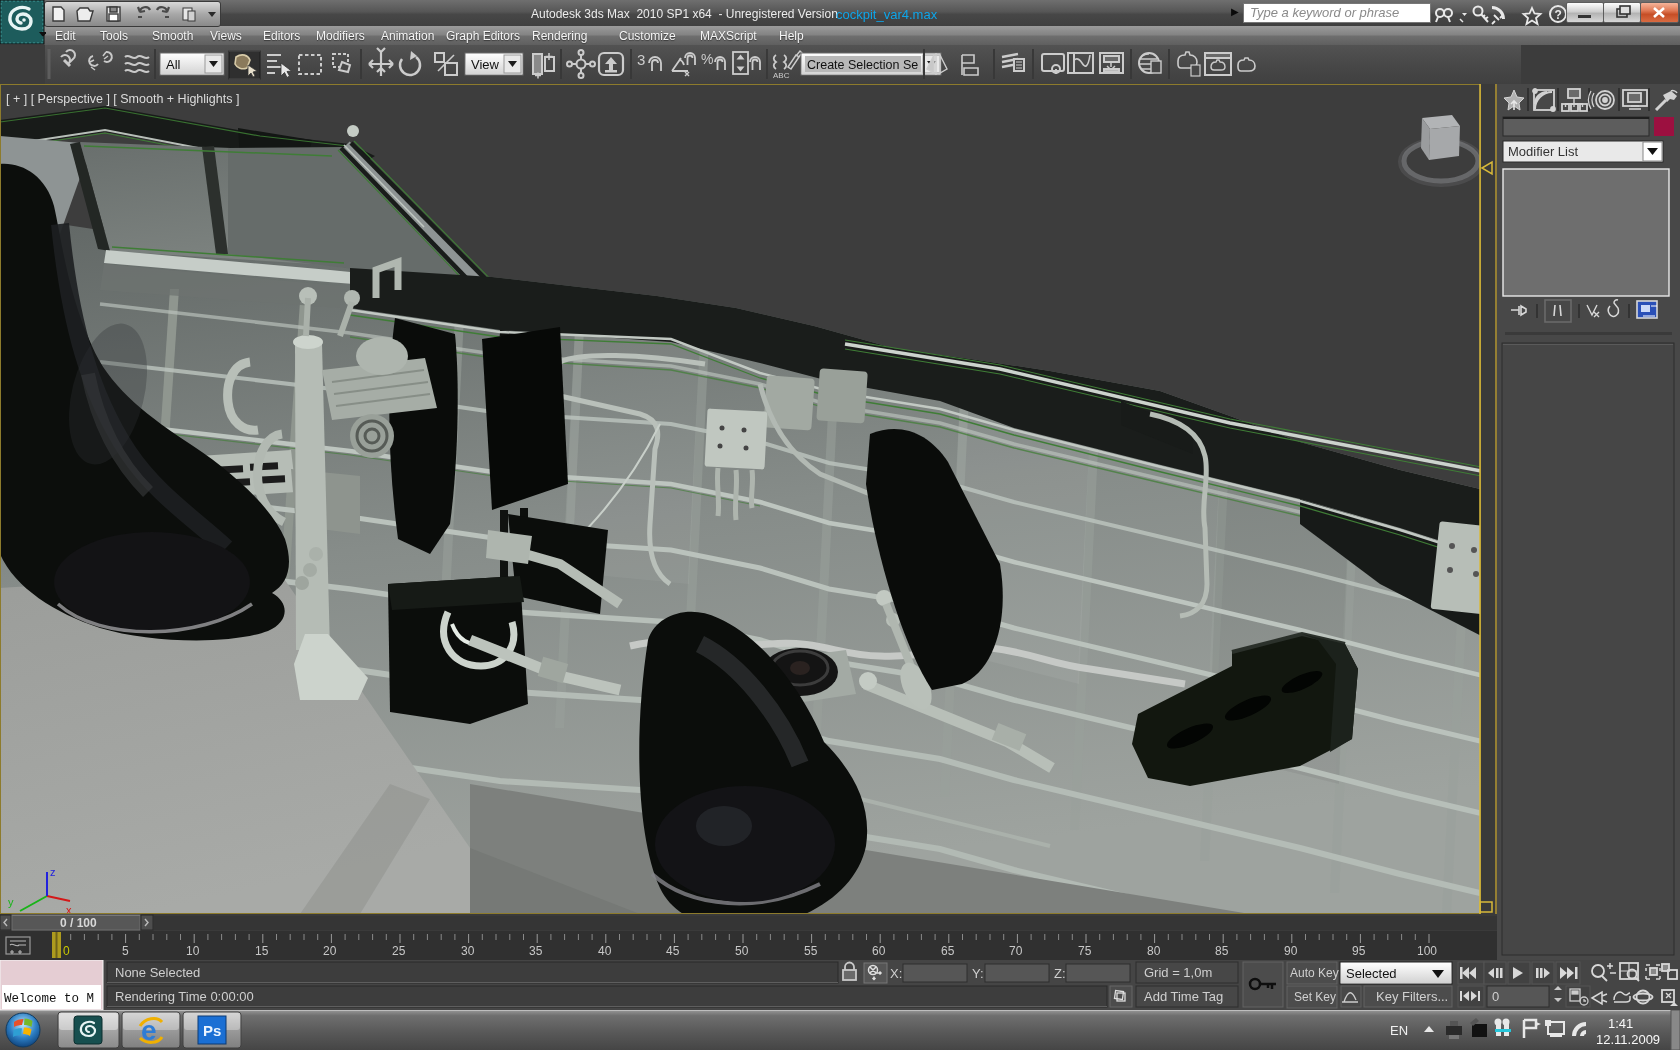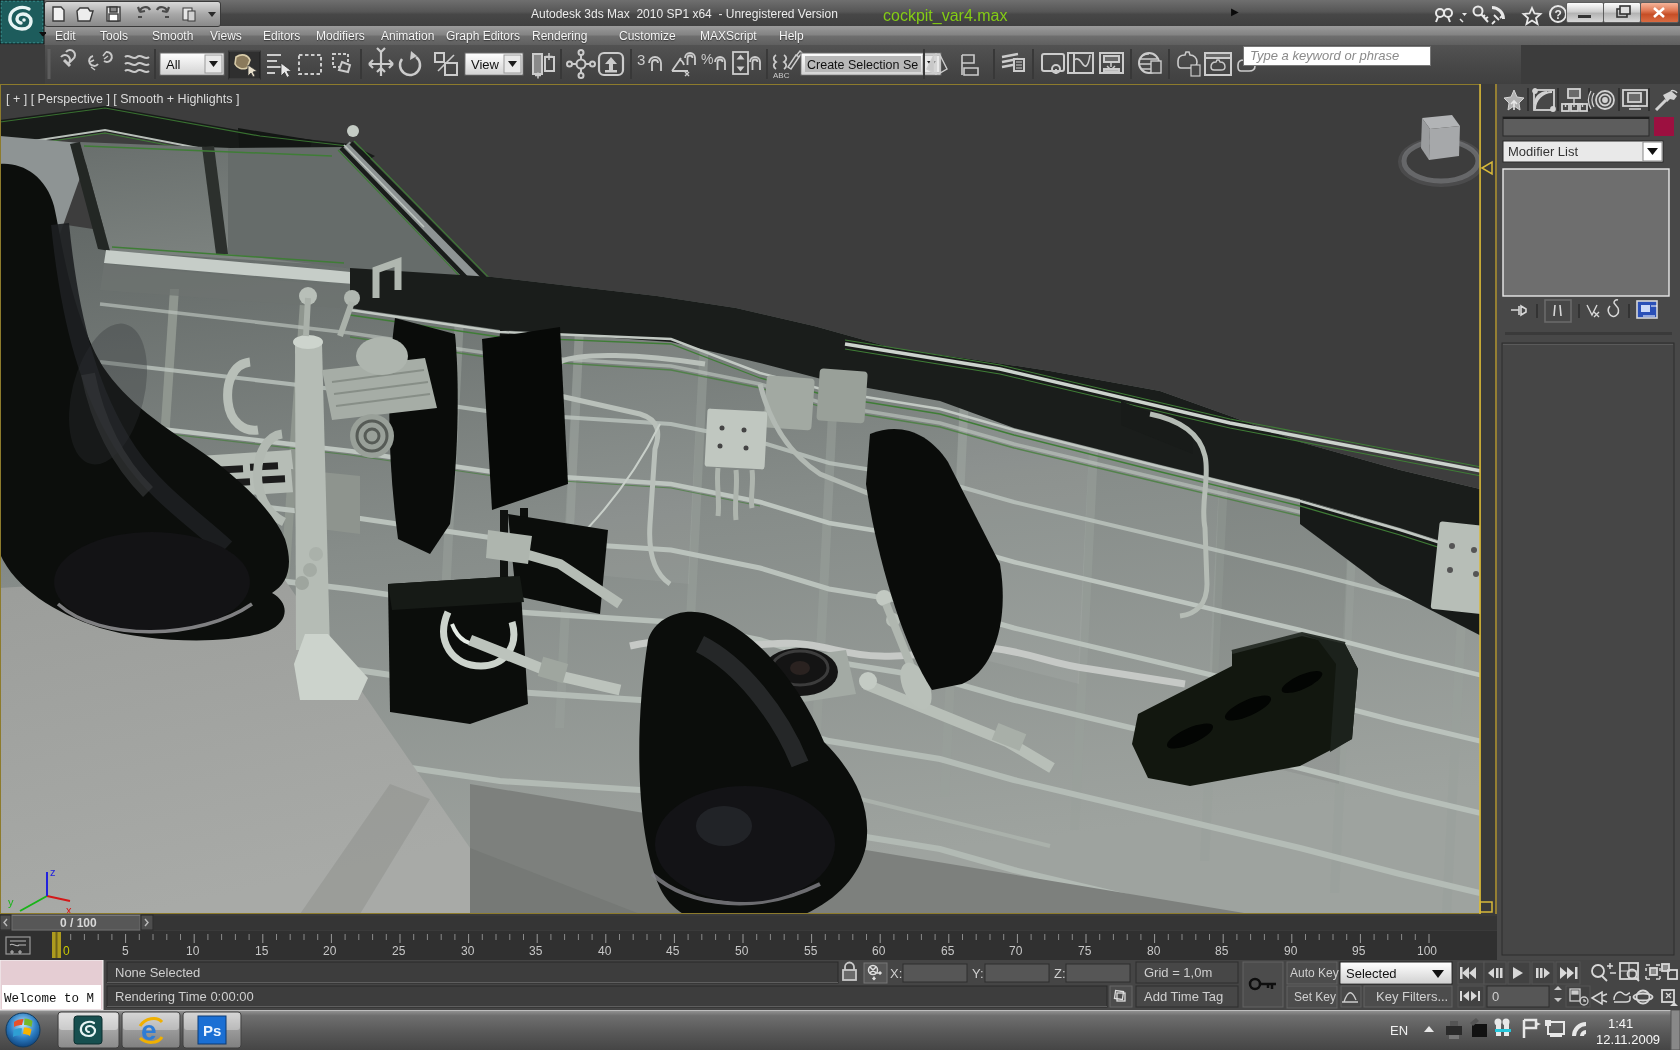"cockpit_var4.max" #fname { color: #84cc16 -> #0ea5e9; font-size: 16px -> 13px; left: 883px -> 836px }
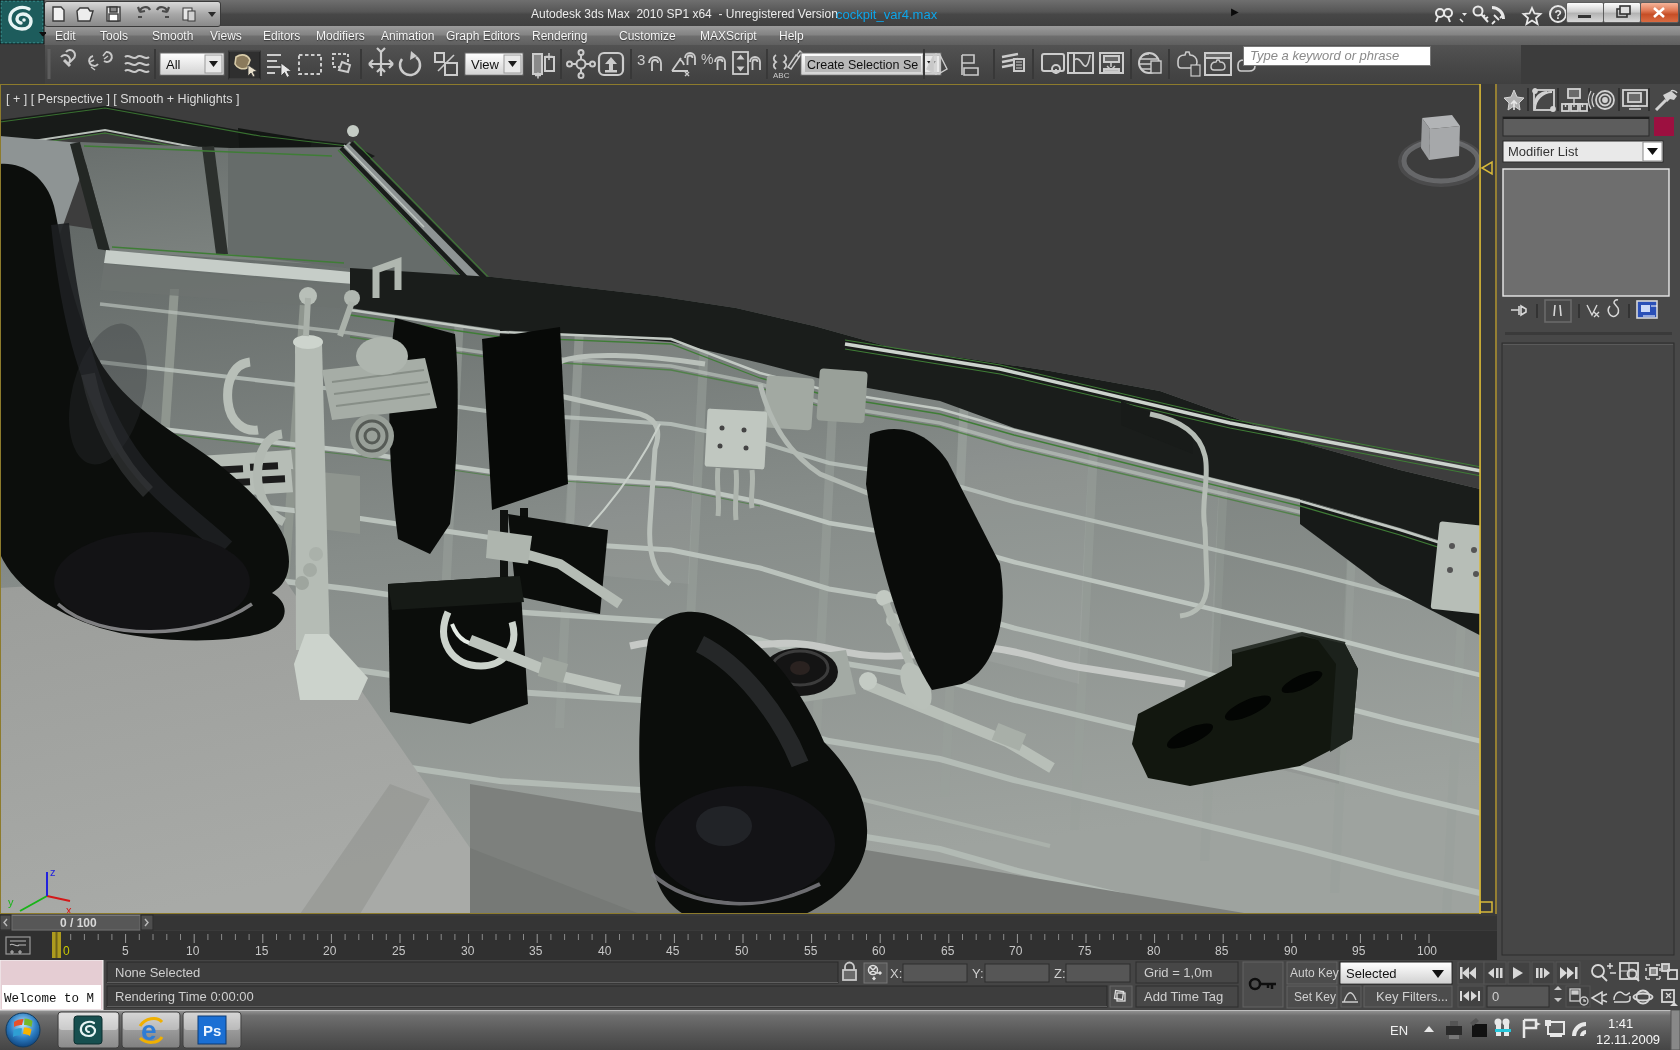"Type a keyword or phrase" #search { margin-top: 43px -> none }
